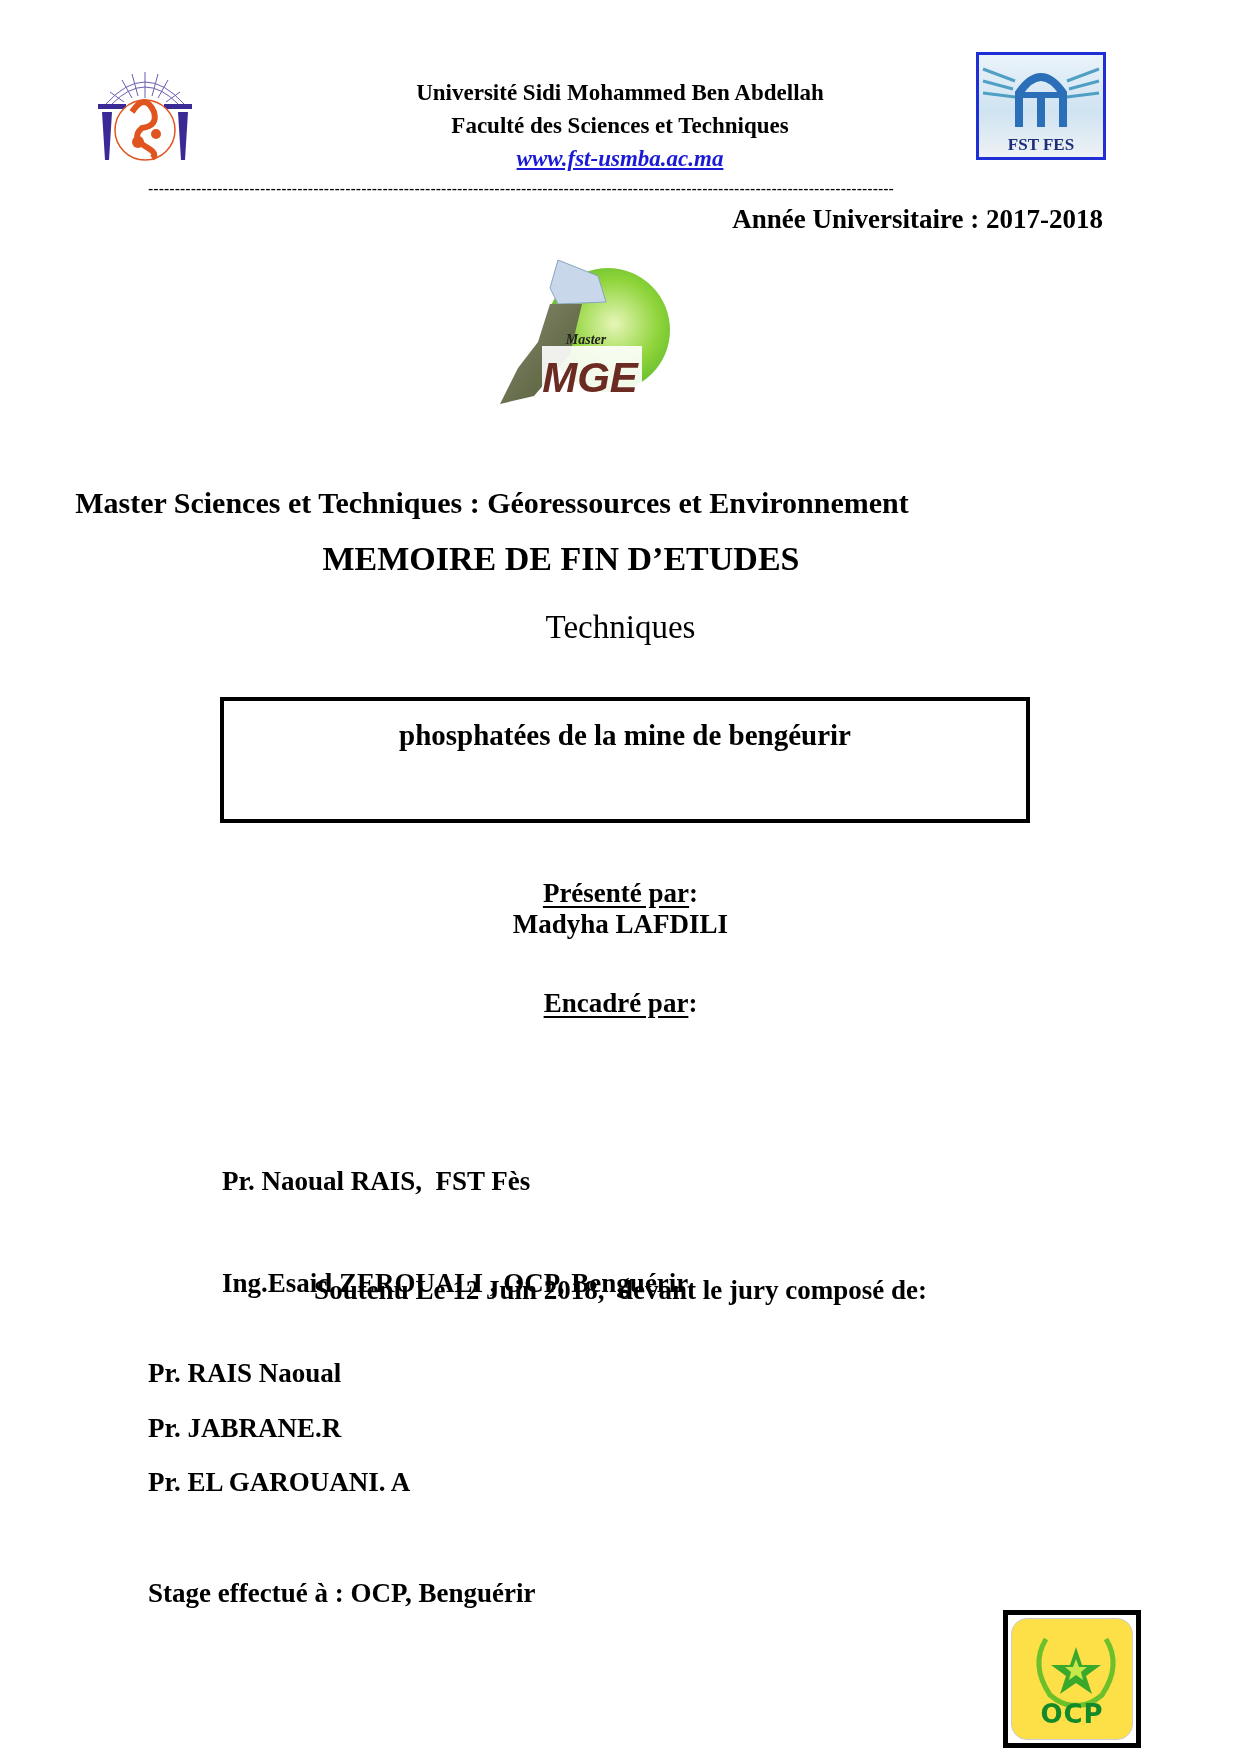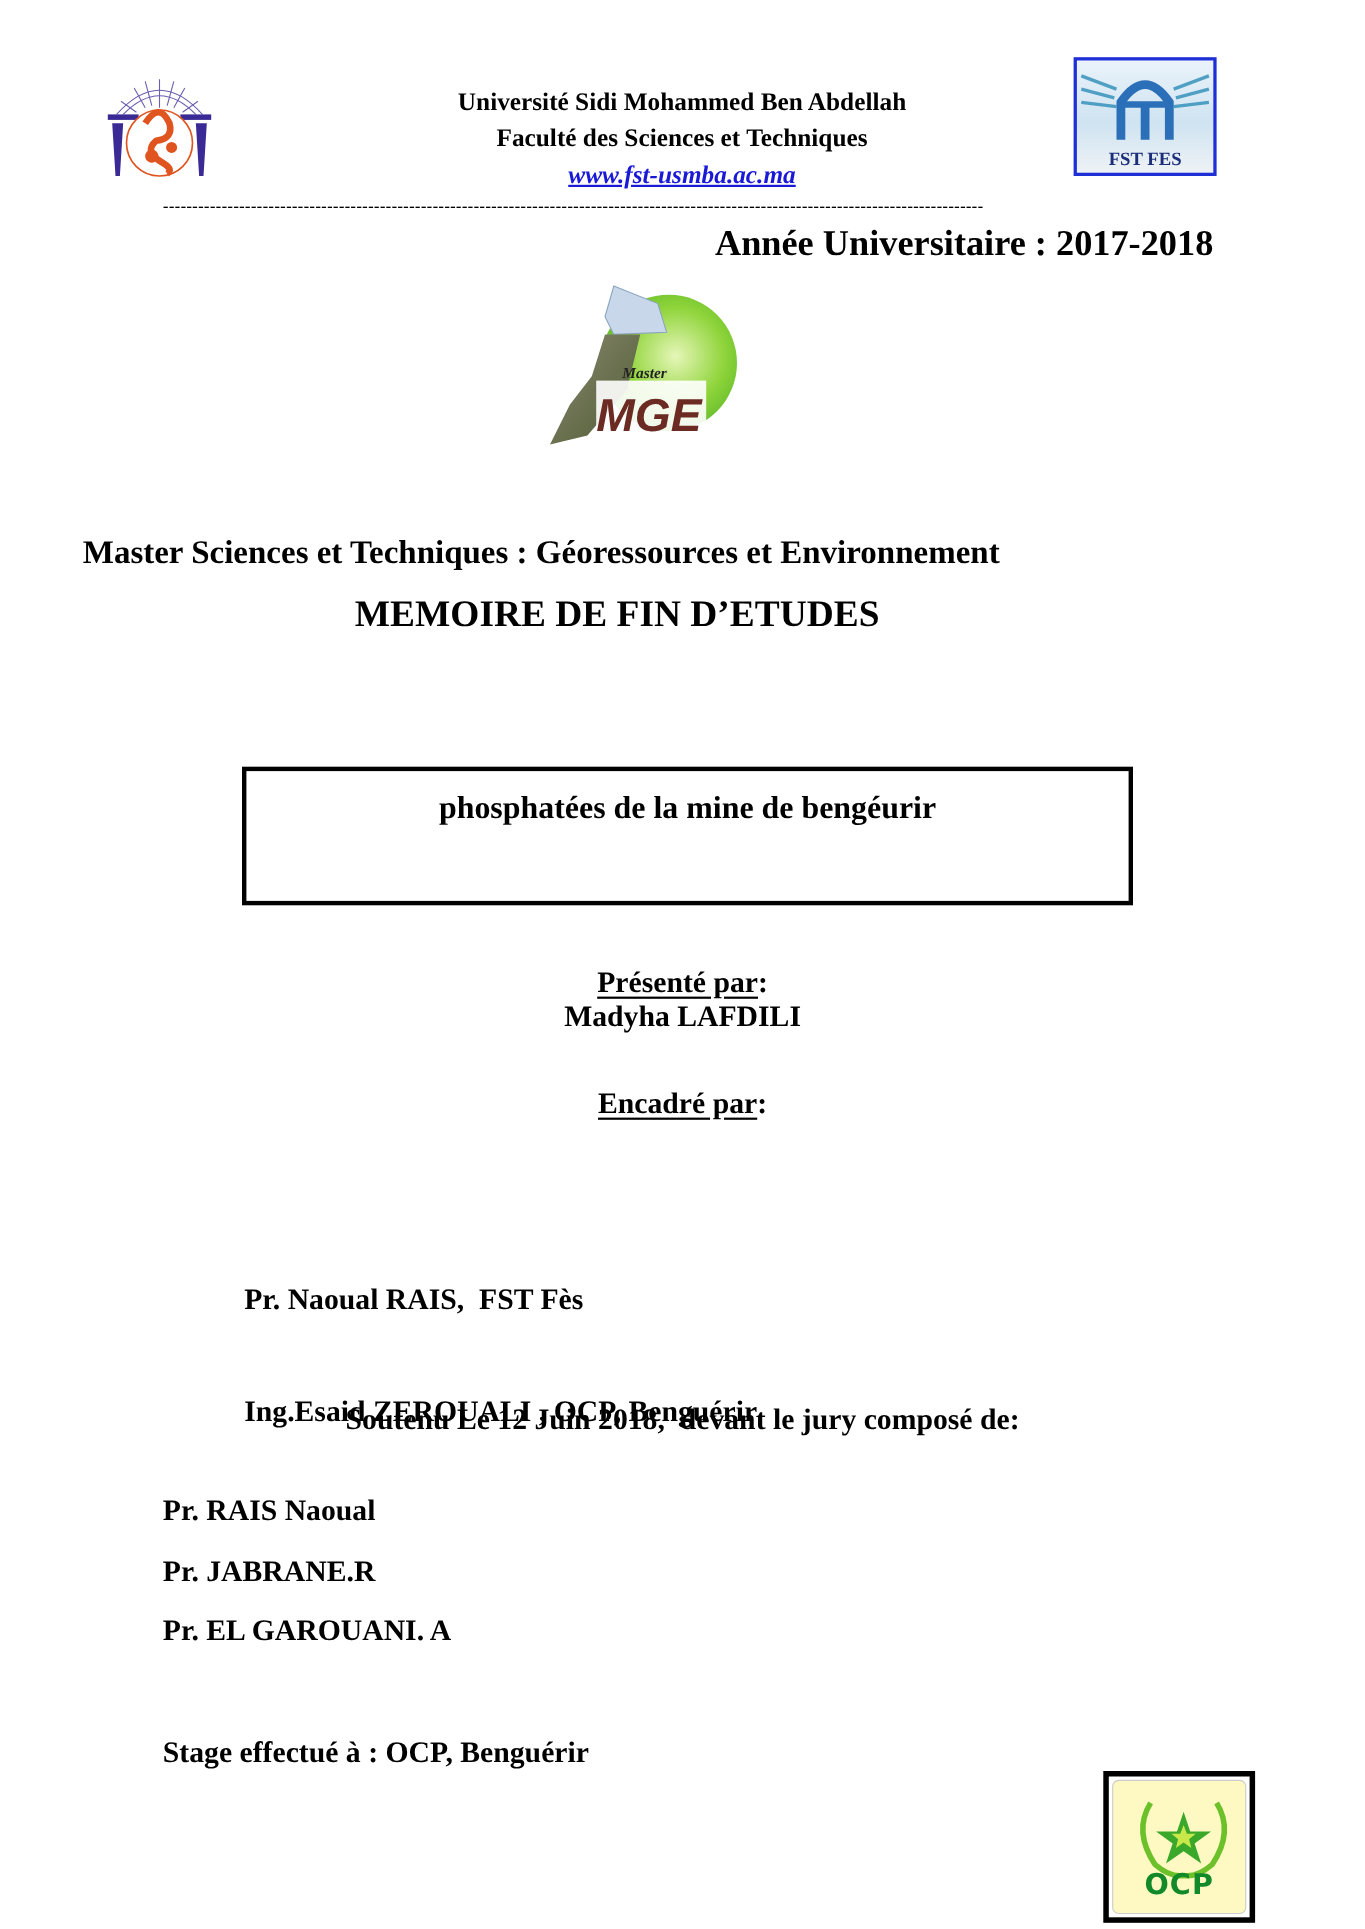"Année Universitaire : 2017-2018" .annee { font-size: 33px -> 27px }
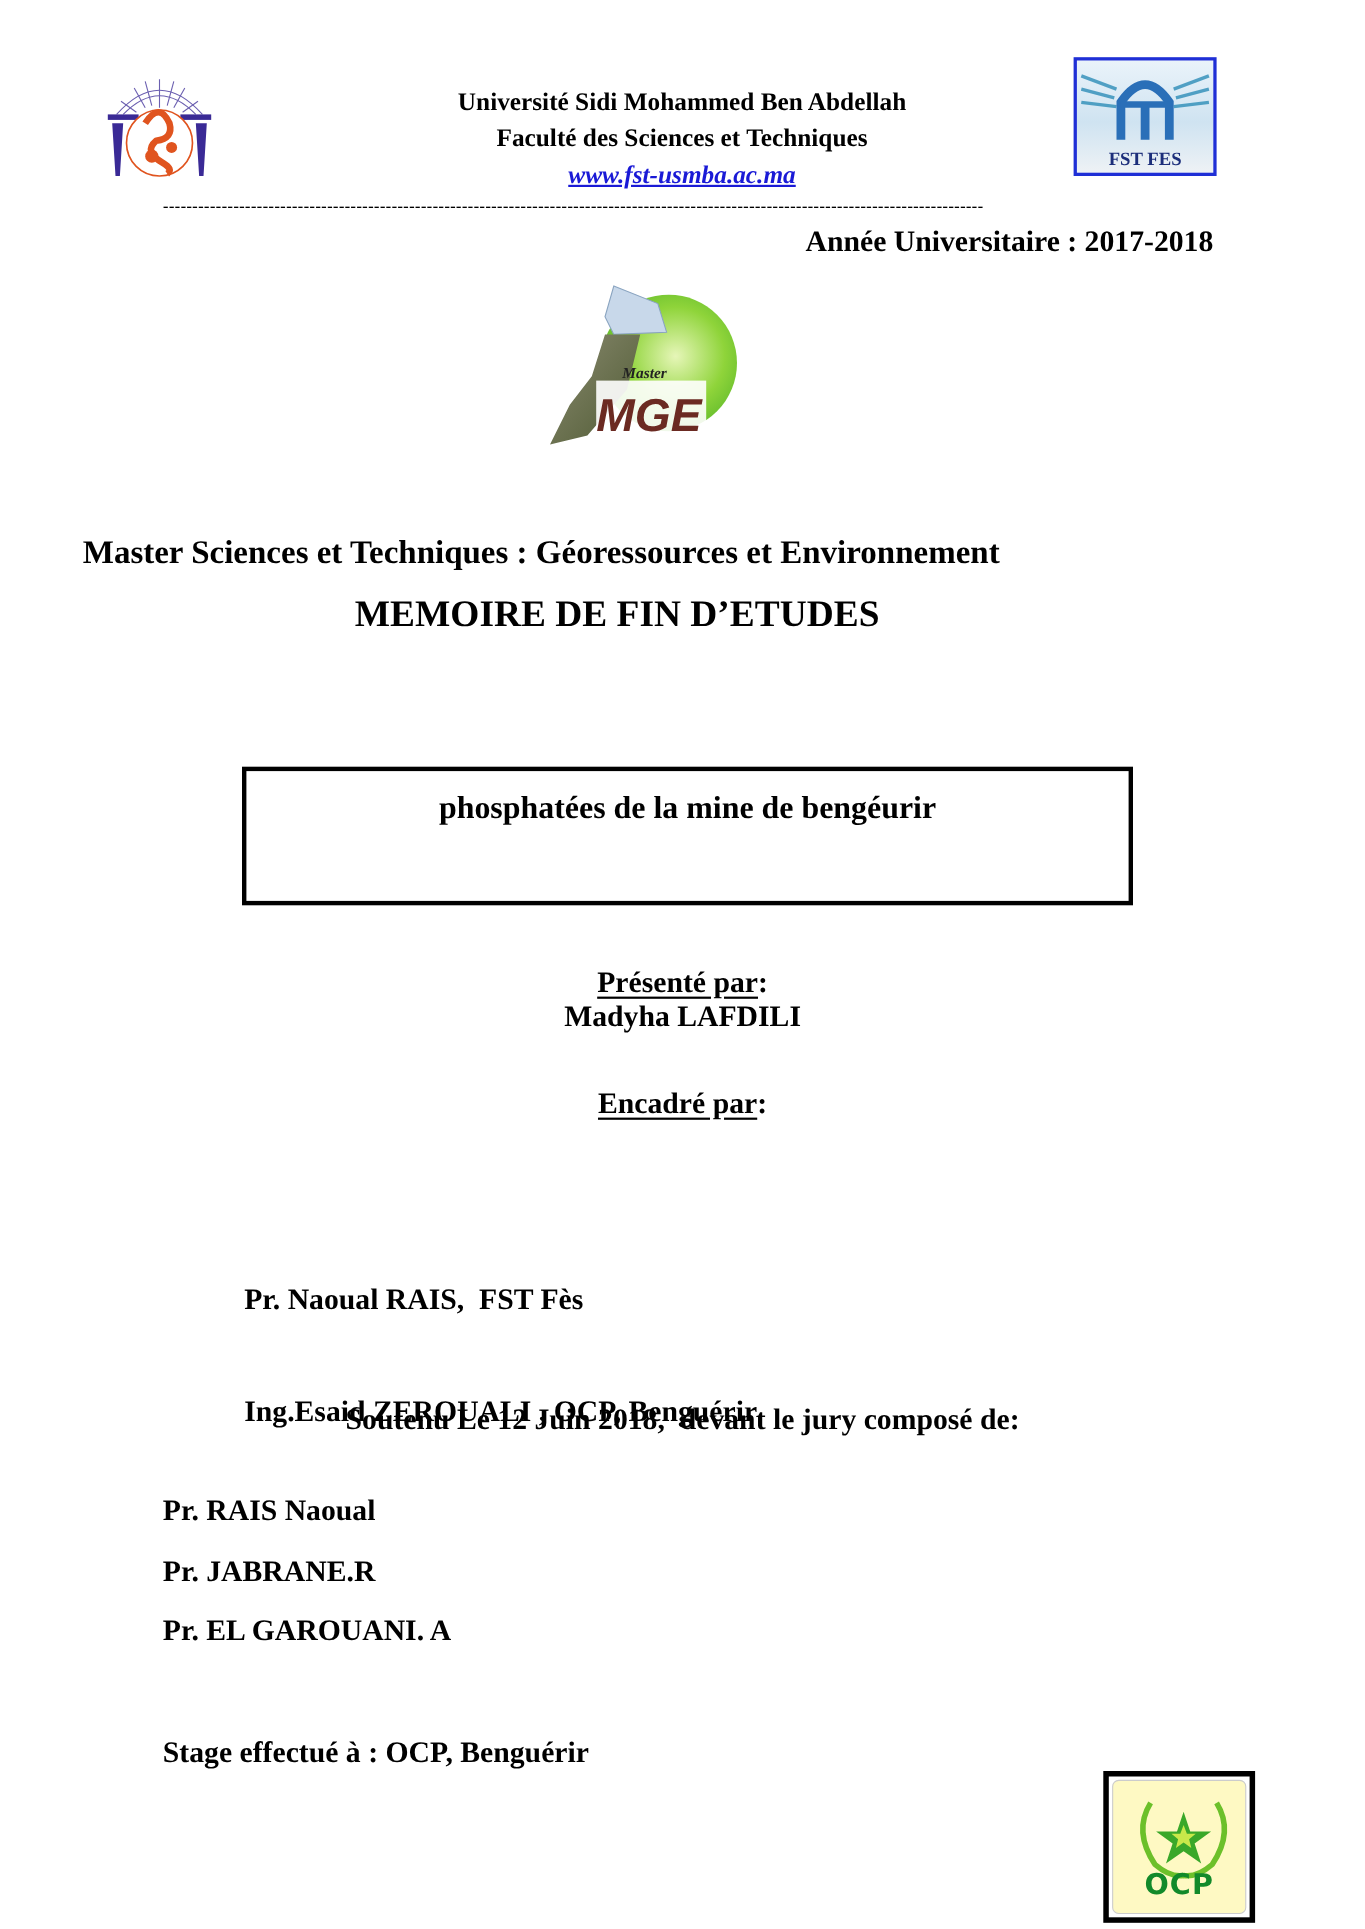"Techniques" div { html: none -> <div>Techniques</div> }
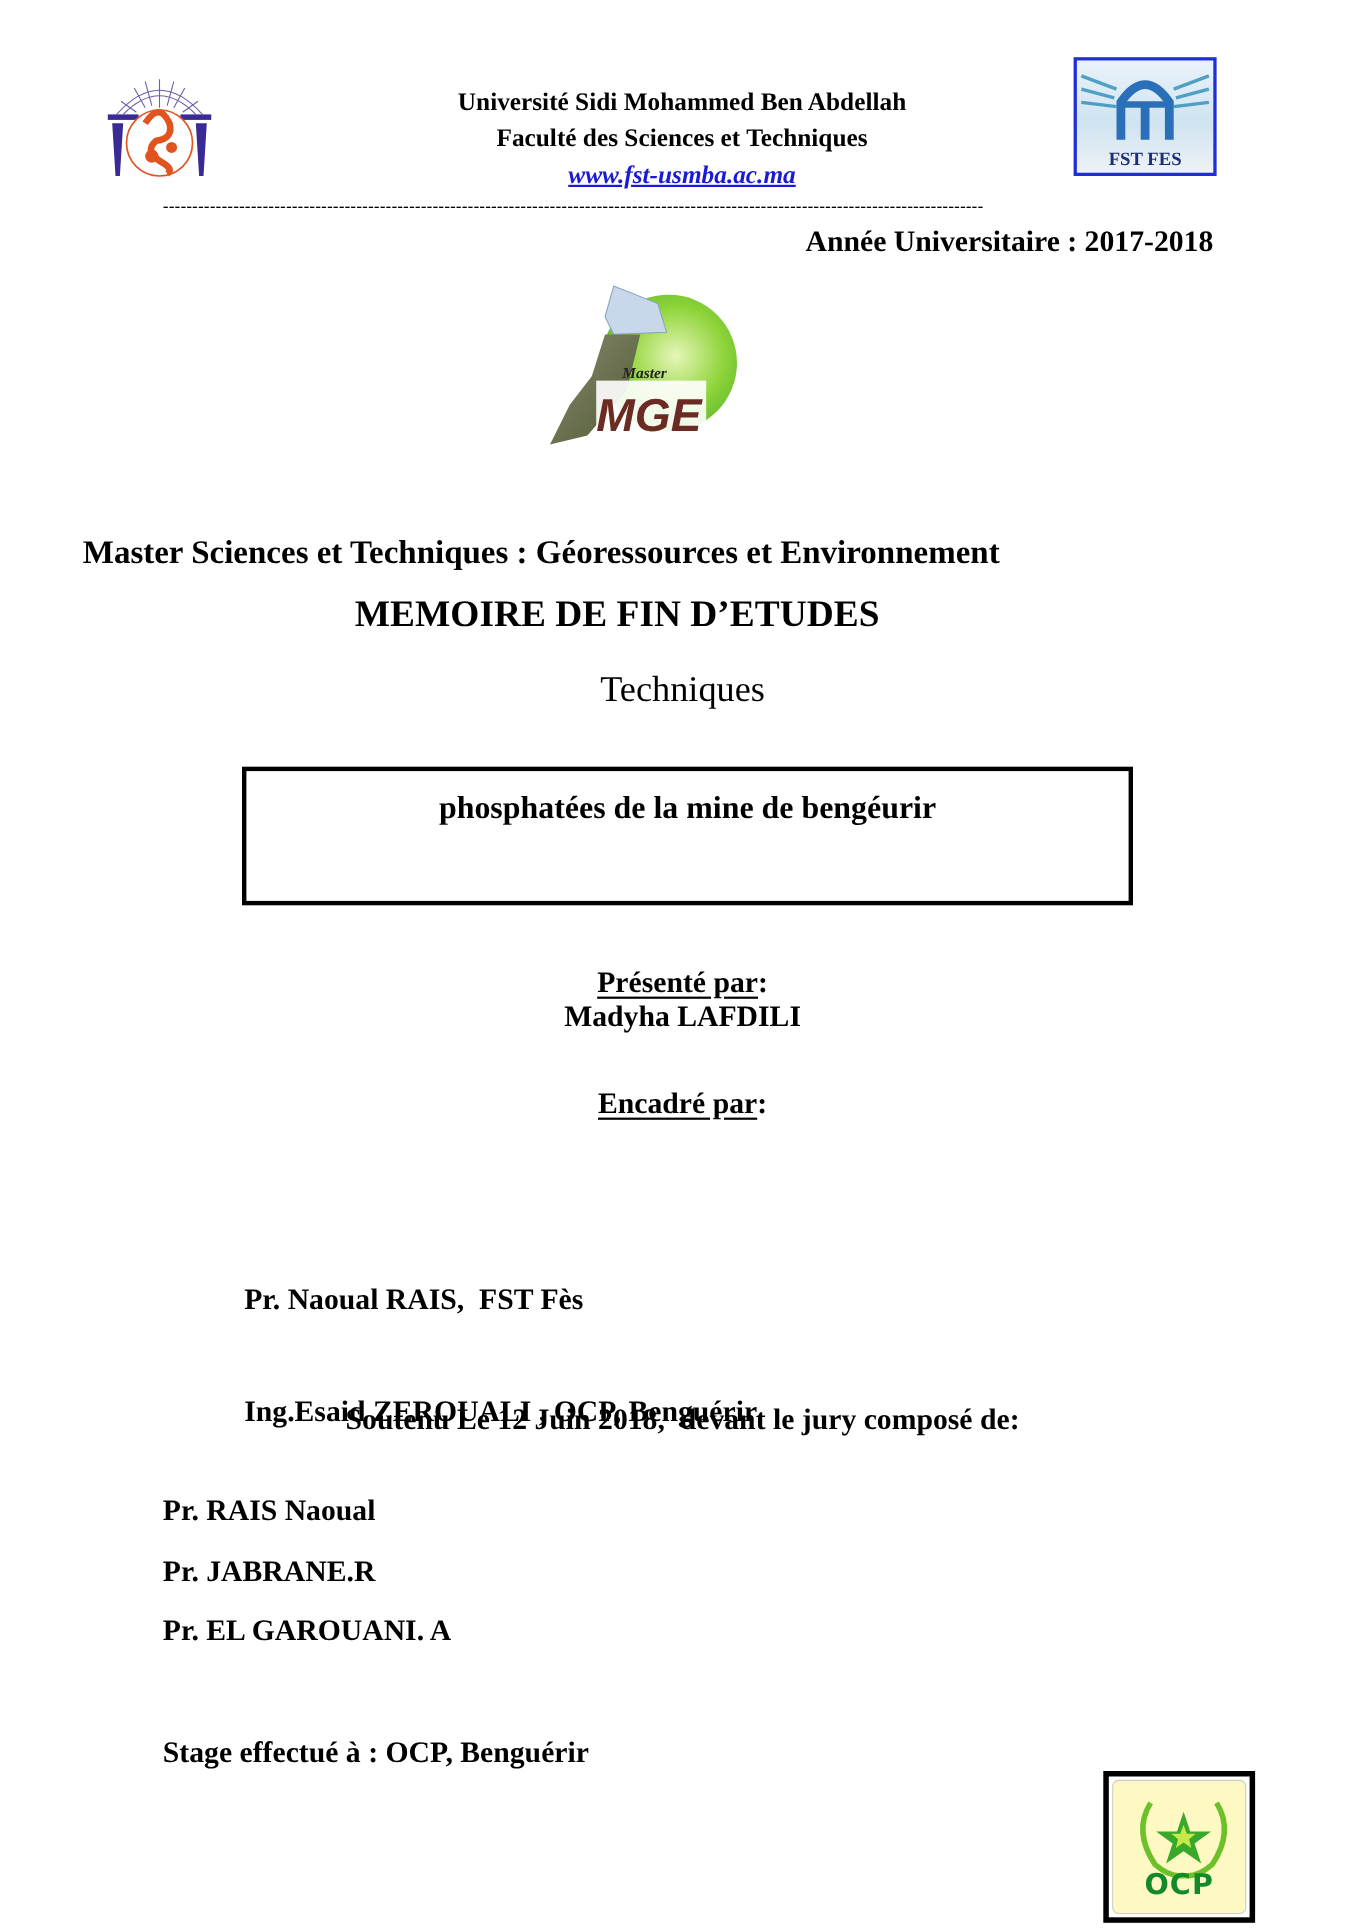"OCP" .ocp-inner { background: #fef9c3 -> #fde047; border-radius: 6px -> 16px }
